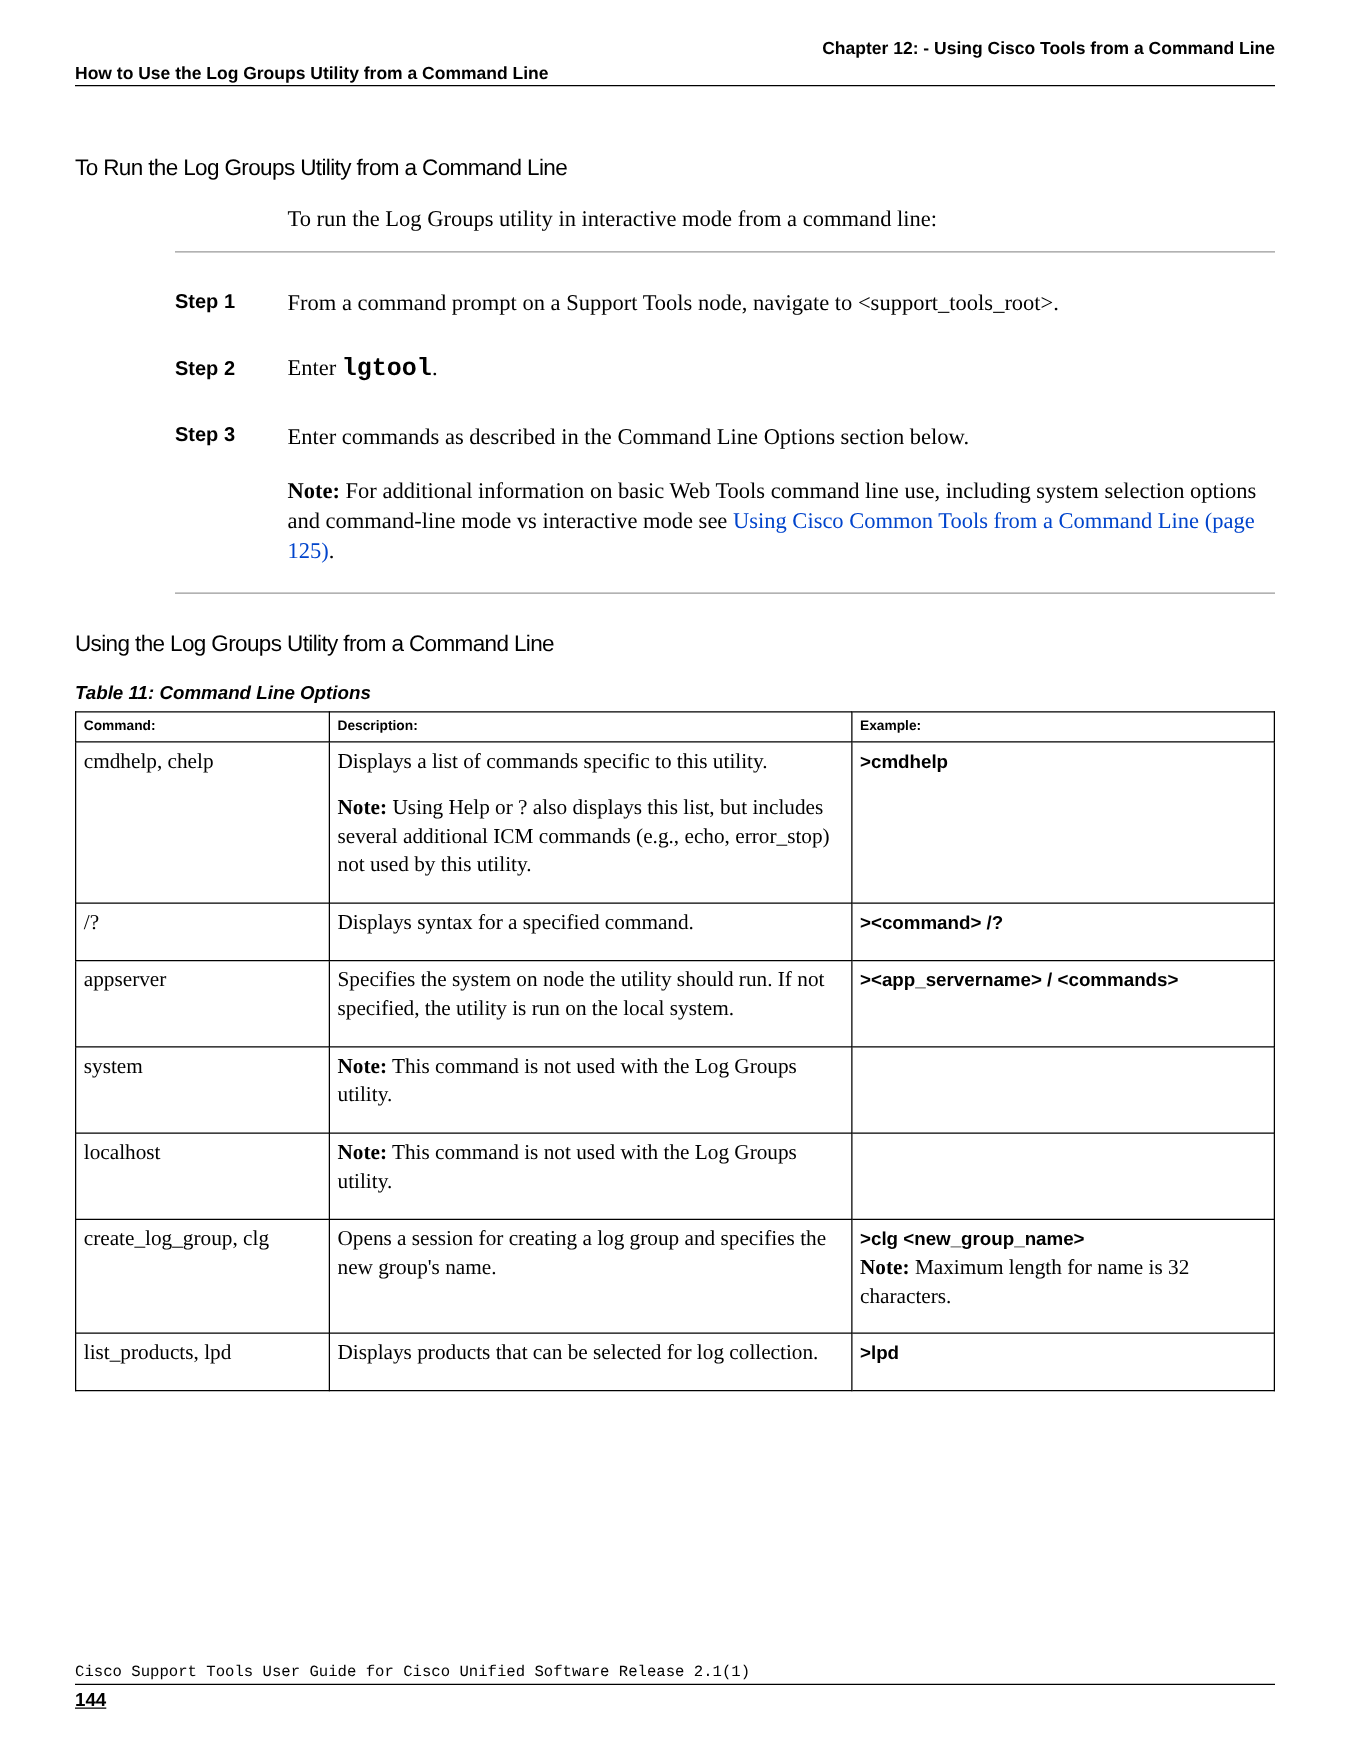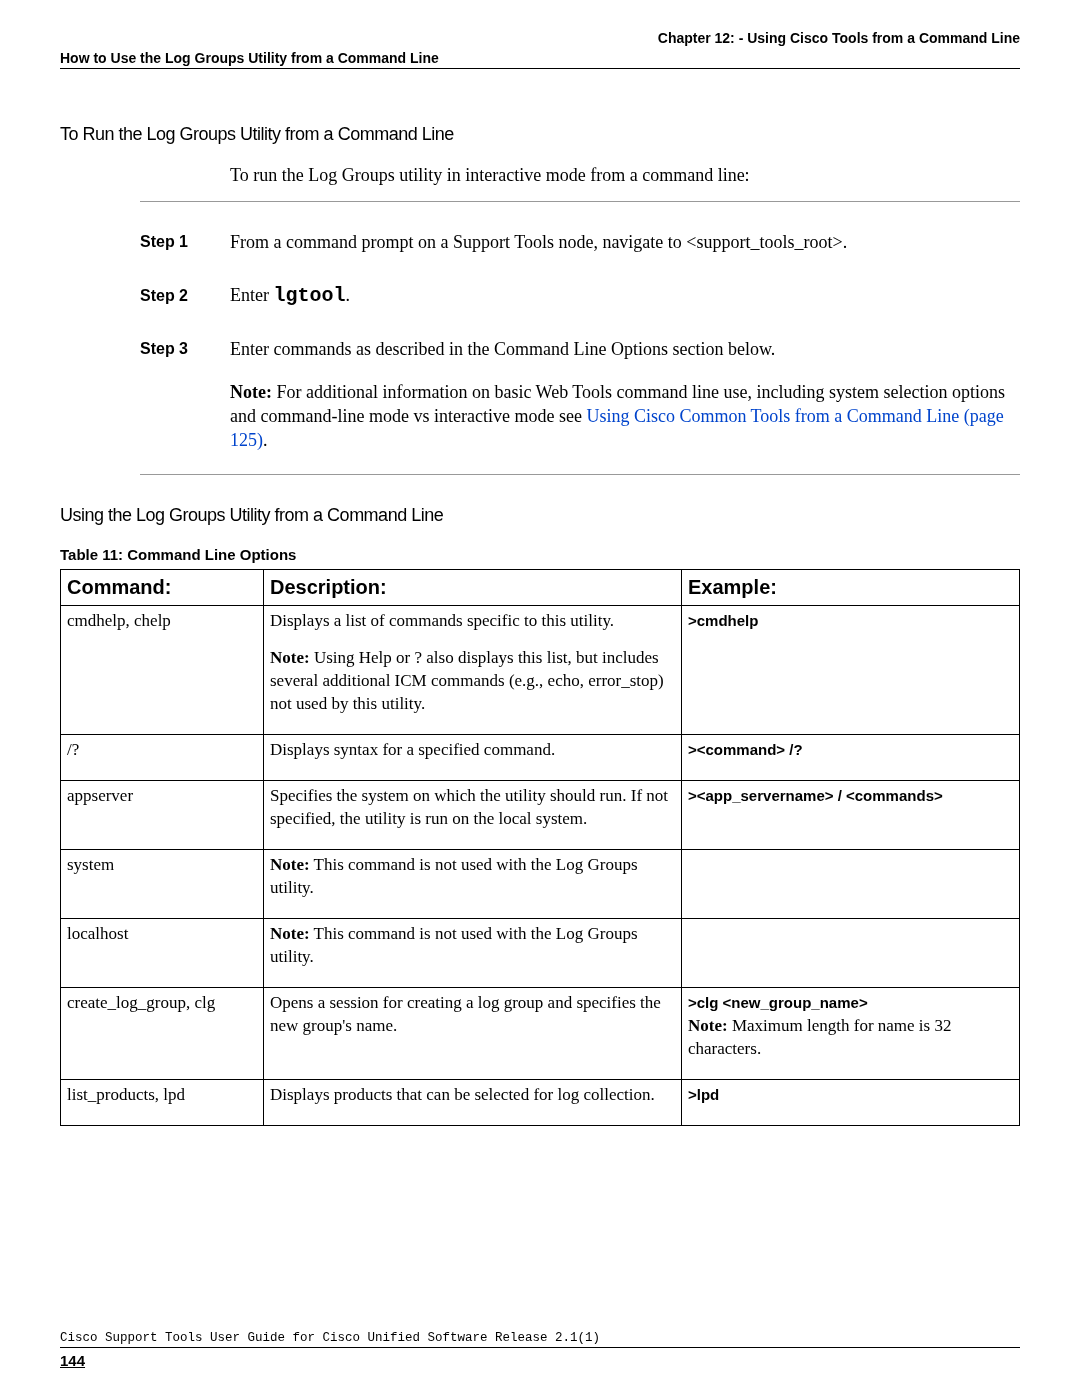"Table 11: Command Line Options" .table-caption { font-style: none -> italic }
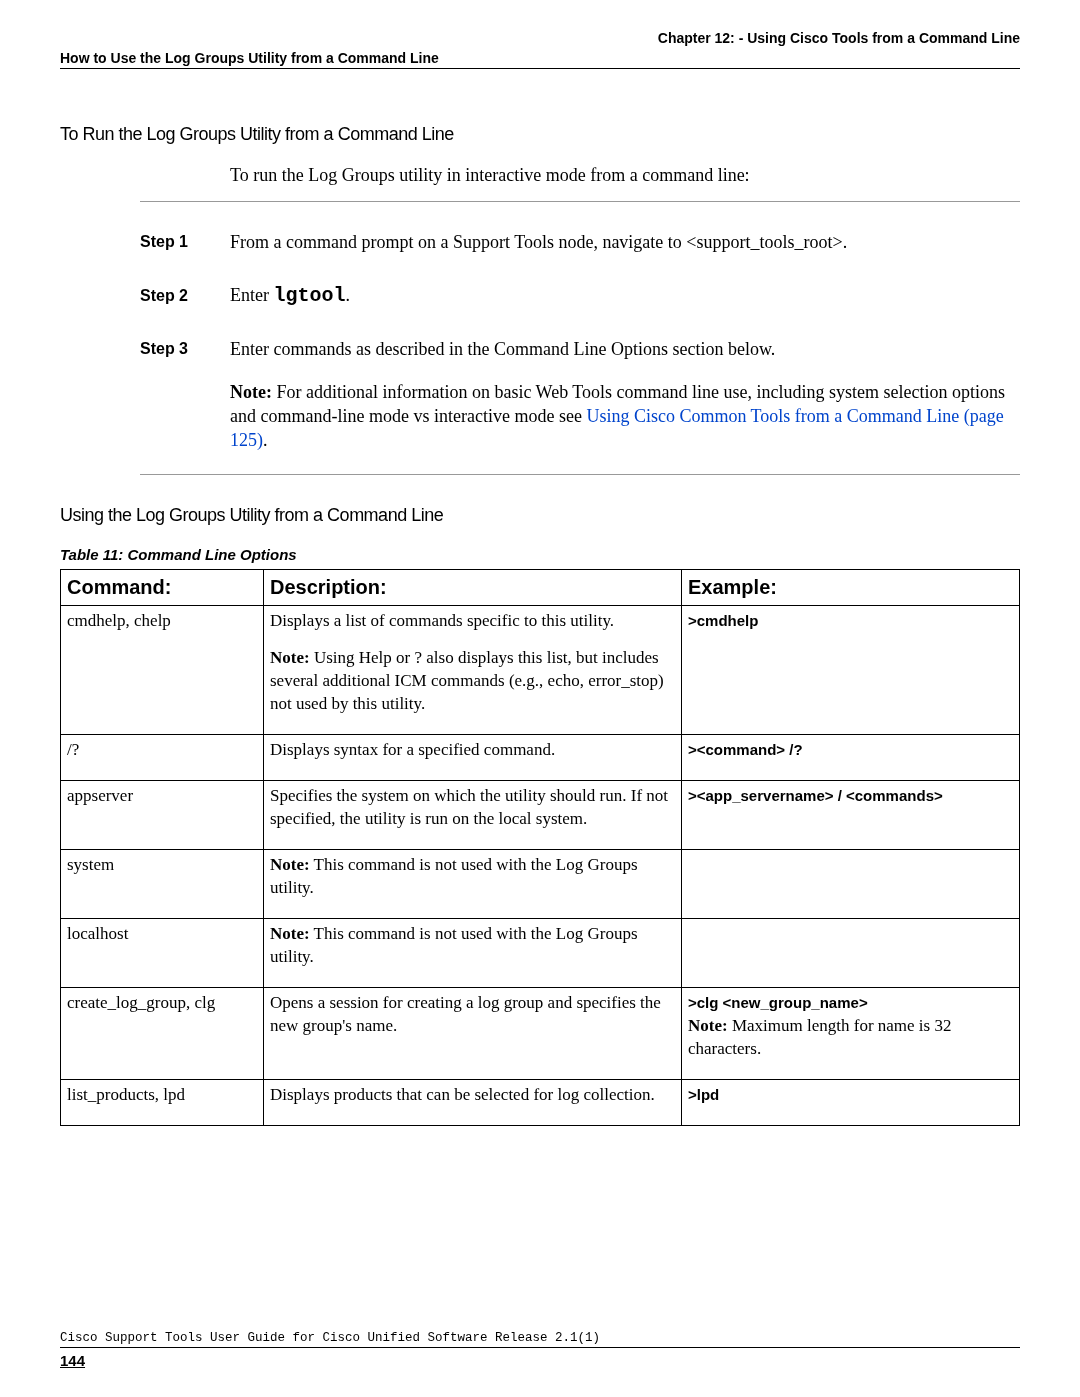"Command:" table.cmd th { font-size: 20px -> 11px }
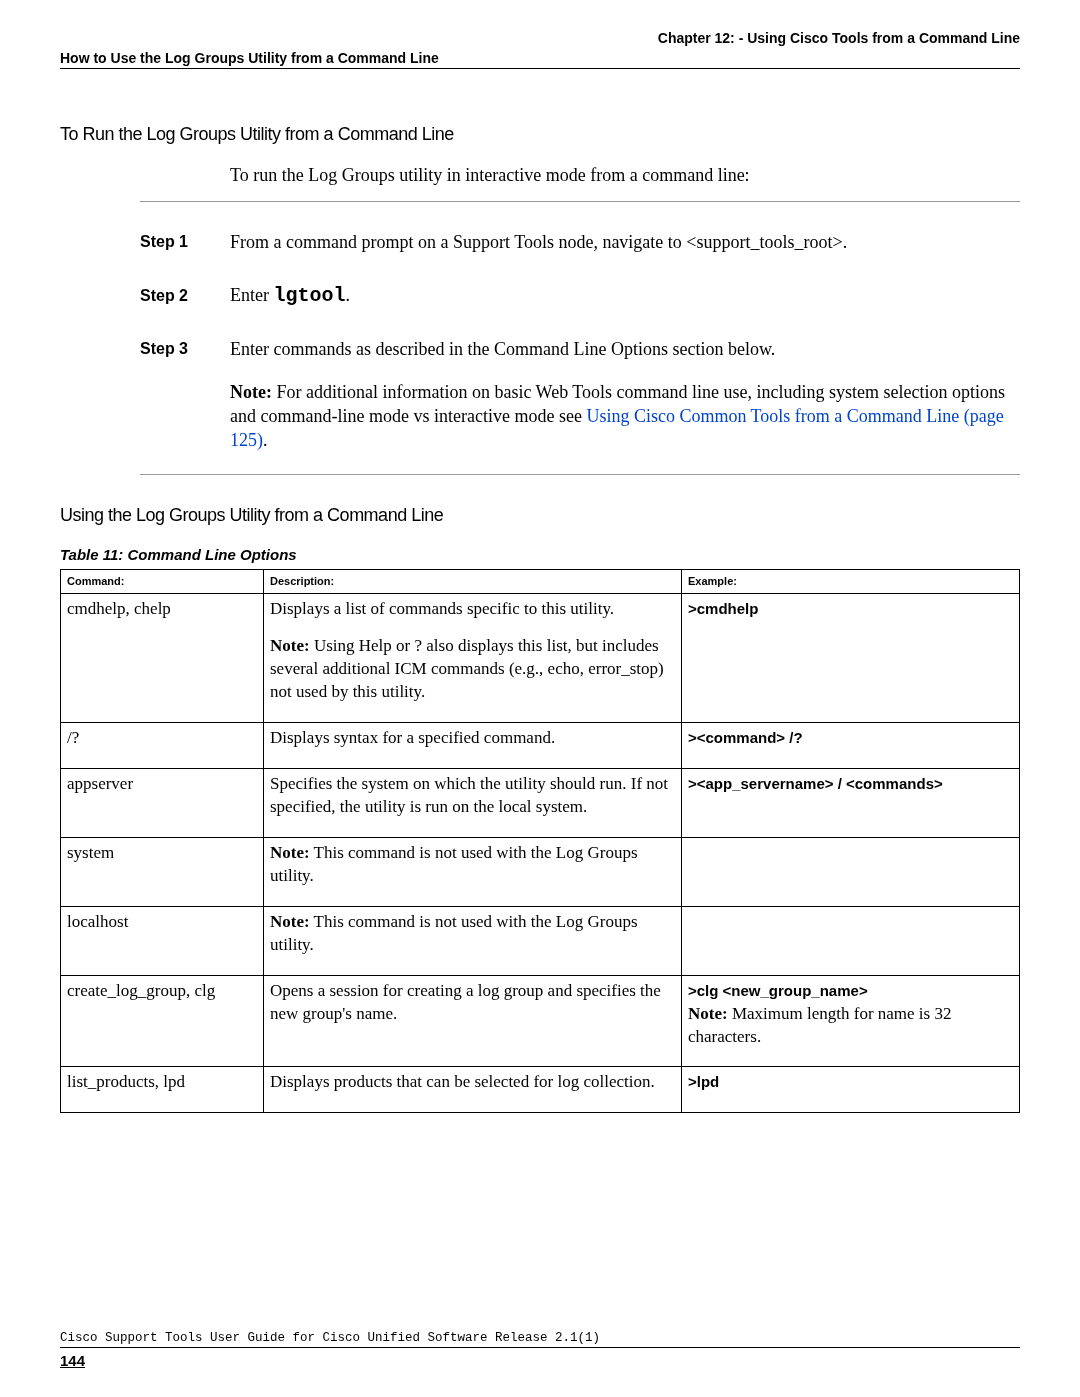"Specifies the system on which" td { text: which -> node }
